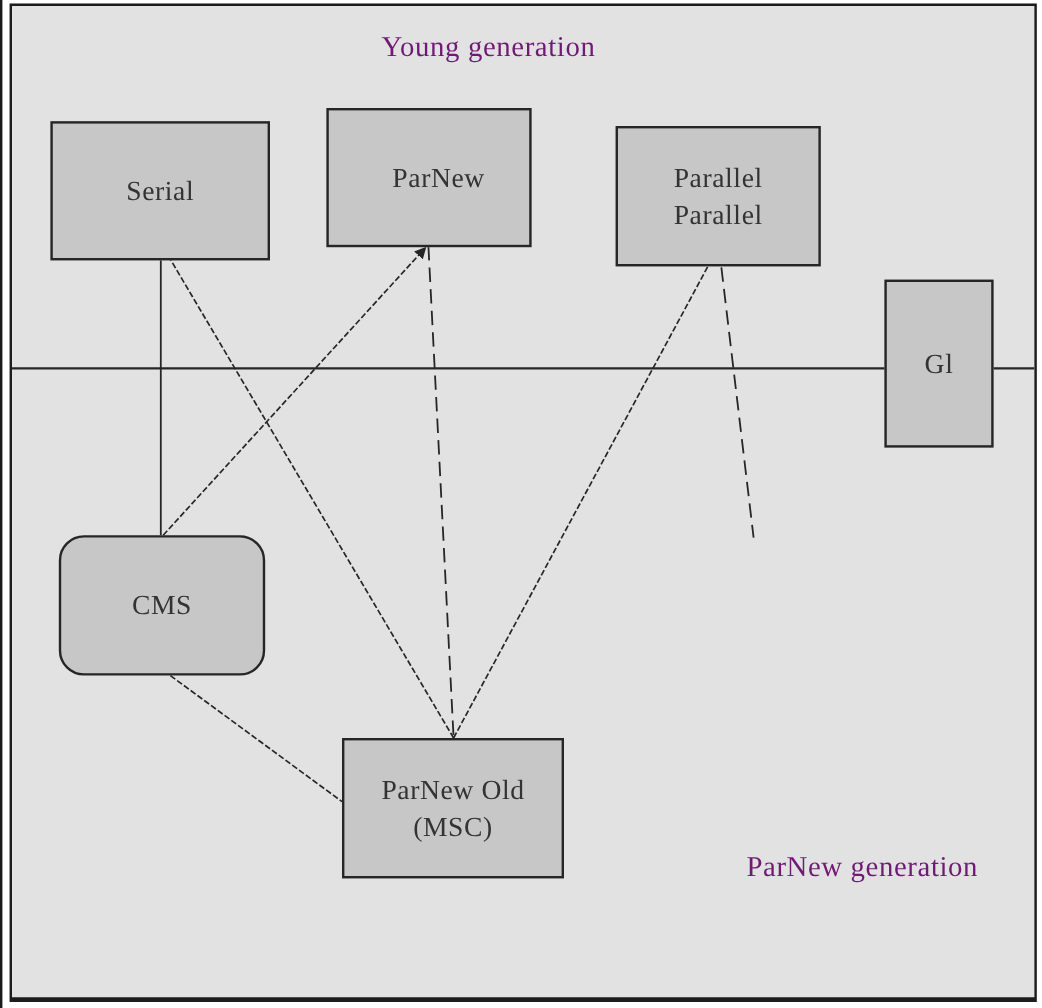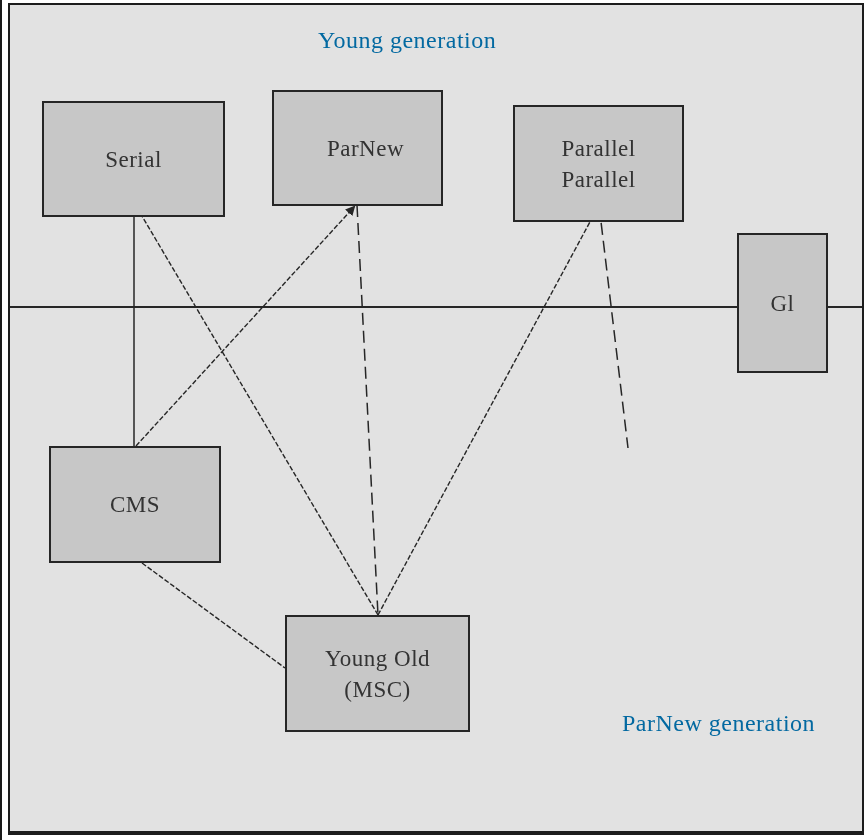"Young generation" .gen-label { color: #0369a1 -> #701a75 }
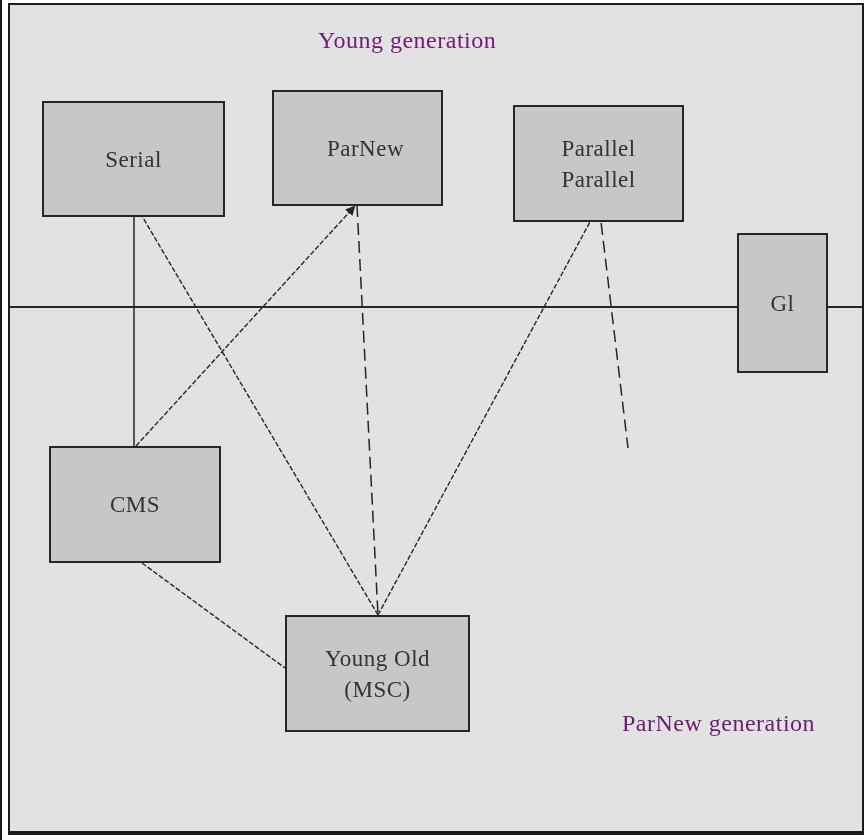"CMS" .node-cms { border-radius: none -> 21px }
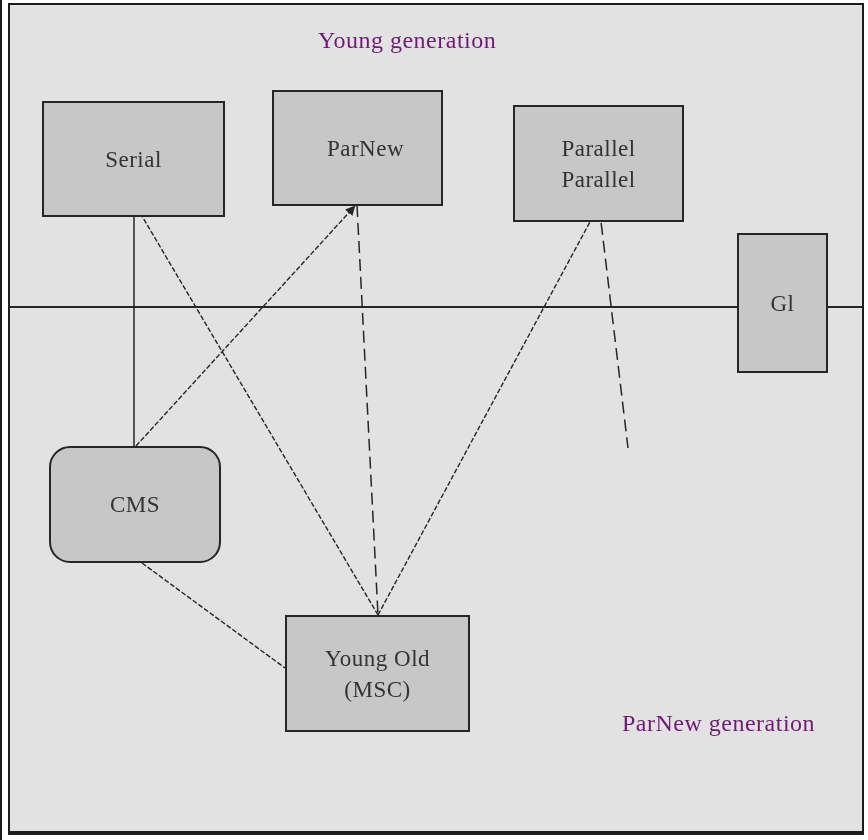"Young Old" span { text: Young -> ParNew }
